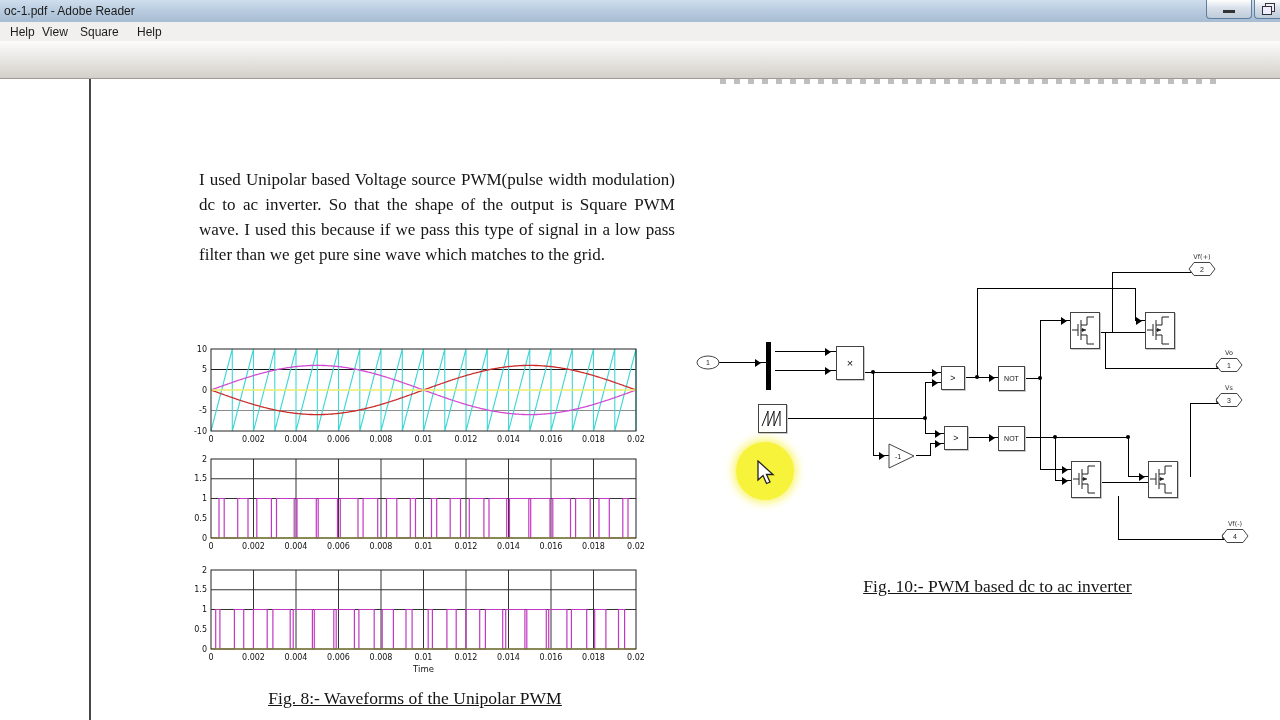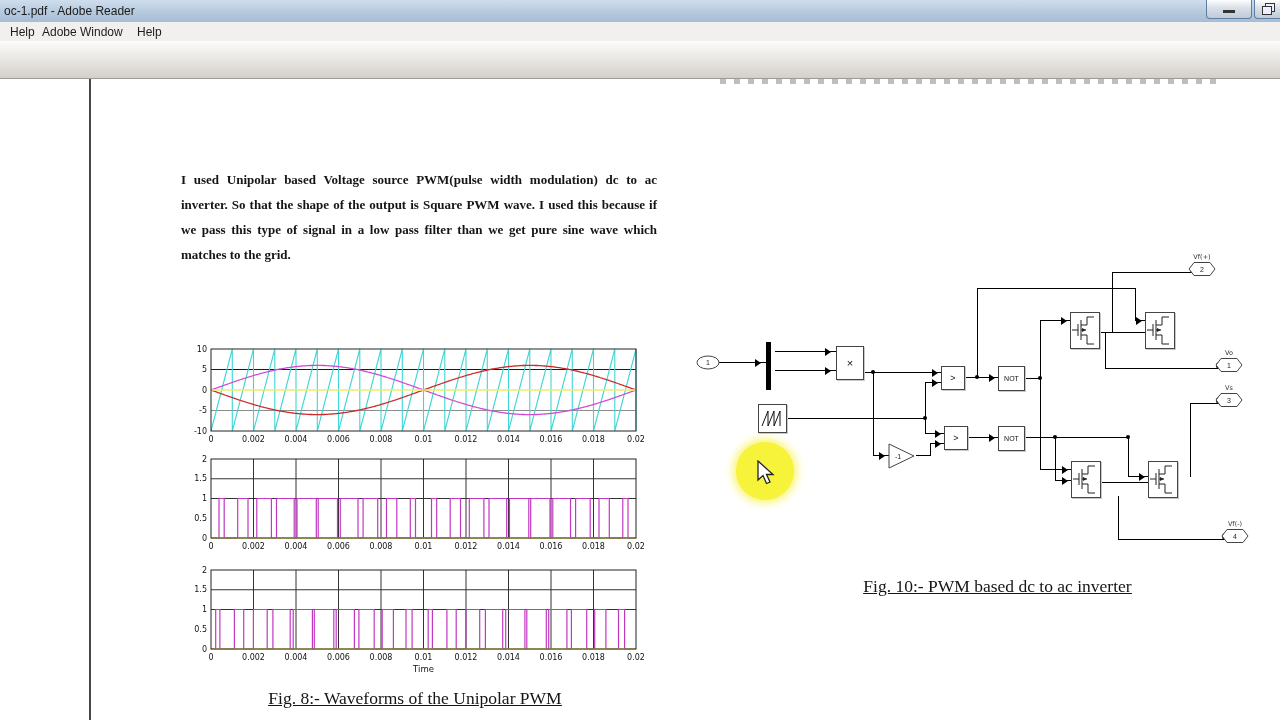"Adobe" span.menu-item { text: Adobe -> View }
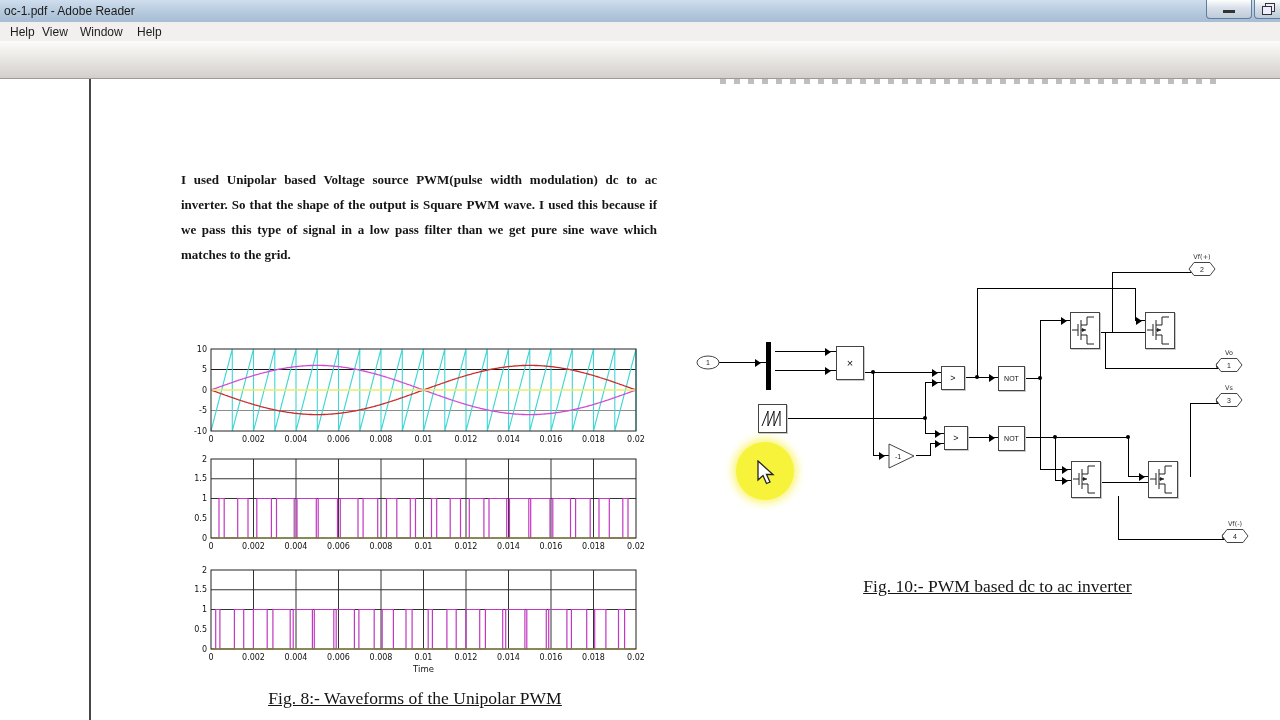"Window" span.menu-item { text: Window -> Square }
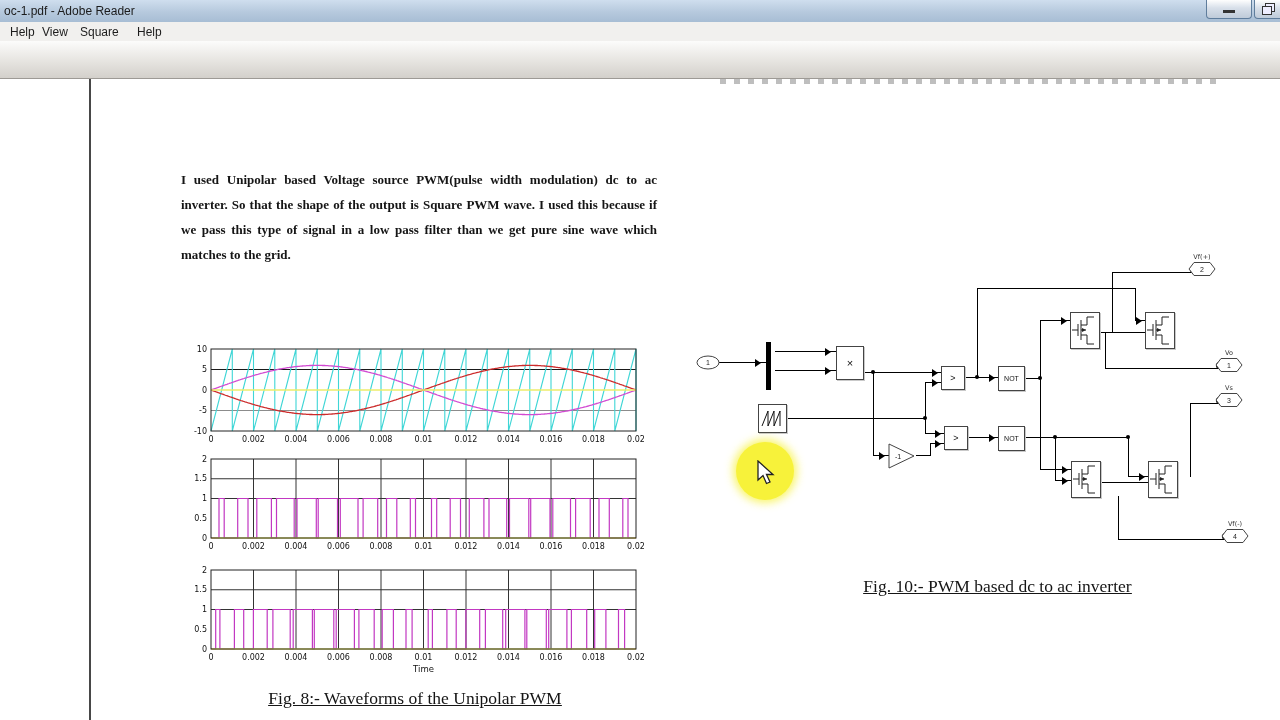"I used Unipolar based Voltage" #left-para { font-size: 13px -> 17px; font-weight: bold -> none; left: 181px -> 199px }
